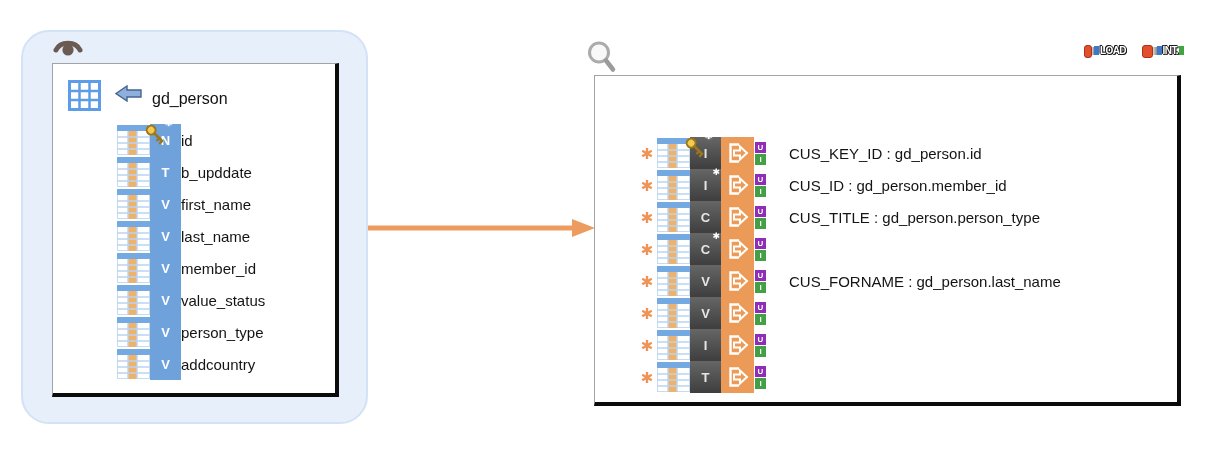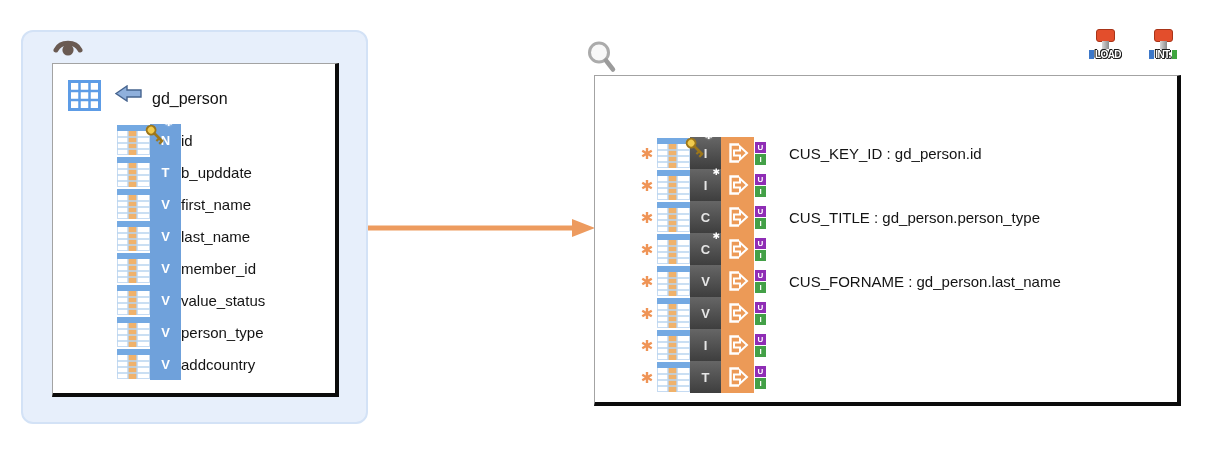"LOAD" .stamp { flex-direction: column -> row }
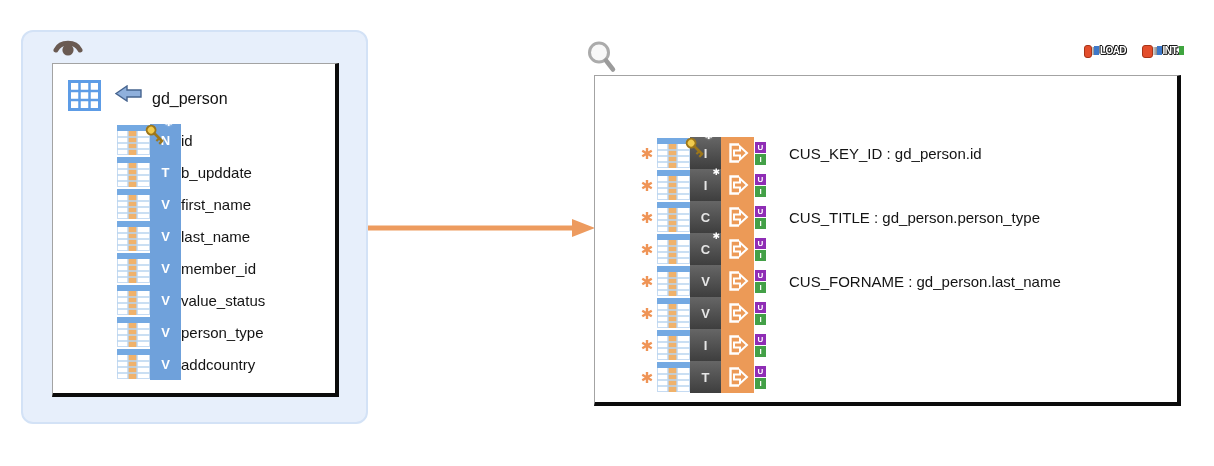"gd_person" .left-container { border-radius: 12px -> 28px }
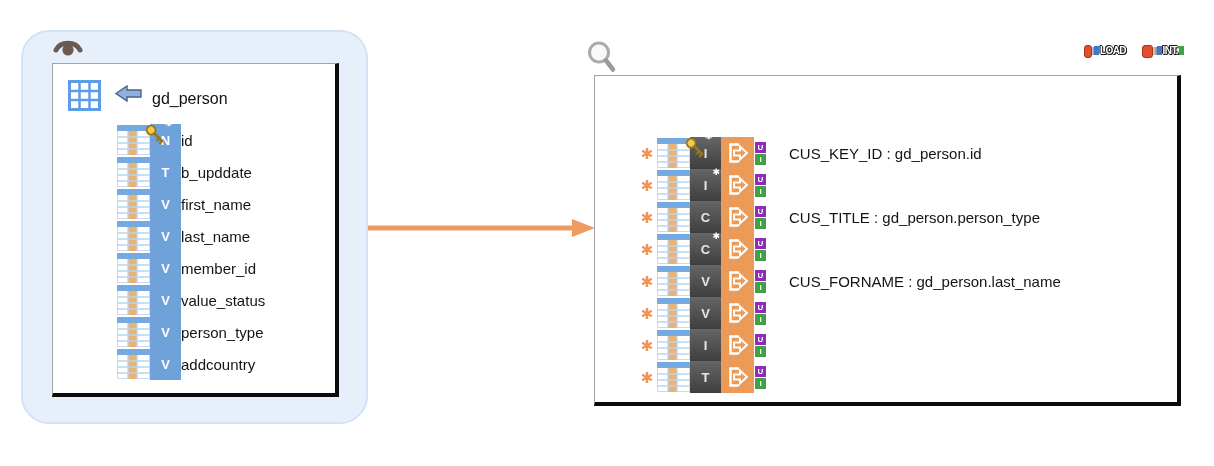"CUS_ID : gd_person.member_id" span.row-label { html: none -> <span>CUS_ID : gd_person.member_id</span> }
